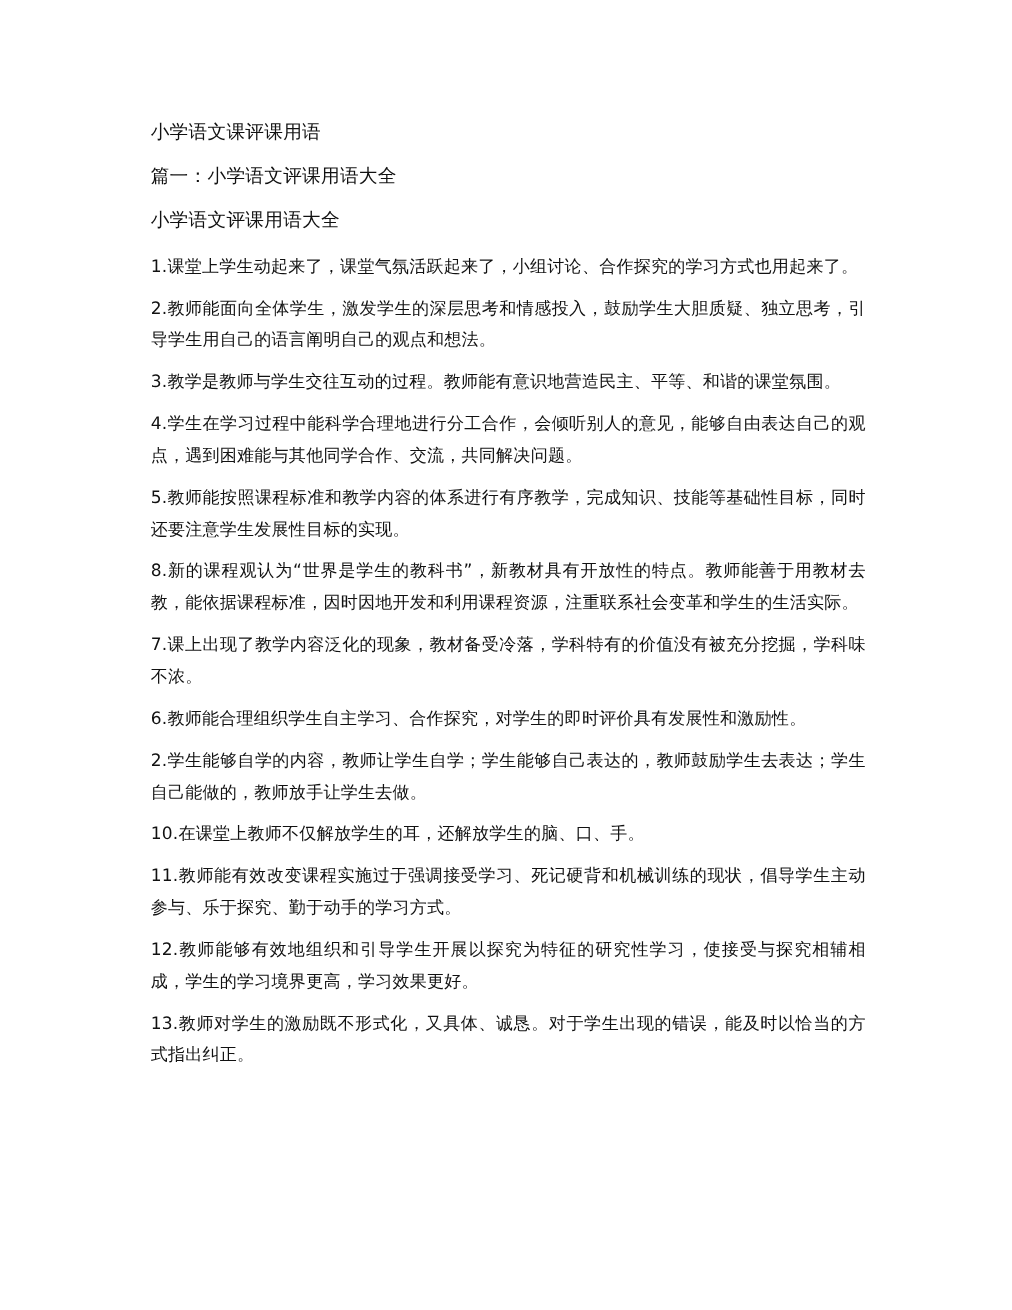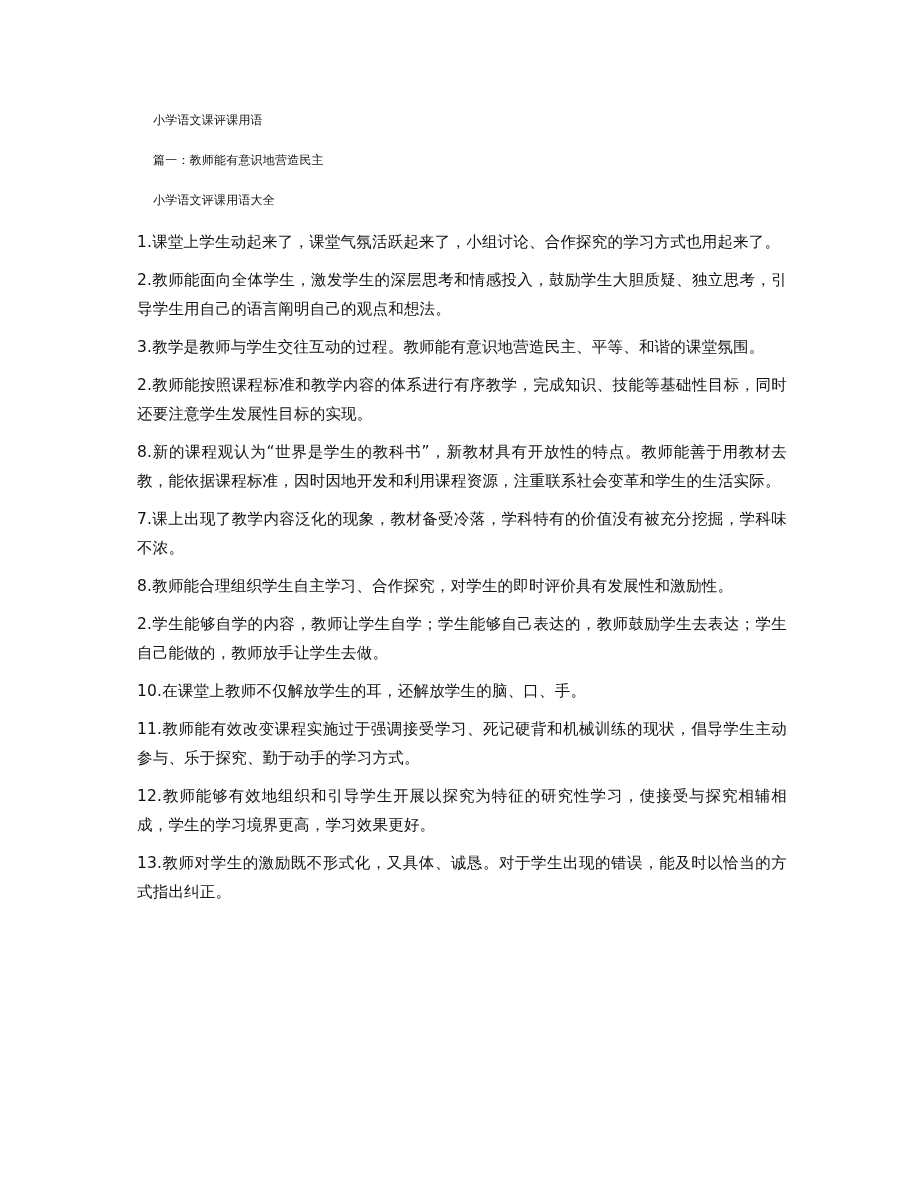"小学语文课评课用语" .title, .heading, .subheading { font-size: 12px -> 17px; margin: 0 0 16px 16px -> 0 0 16px 0 }
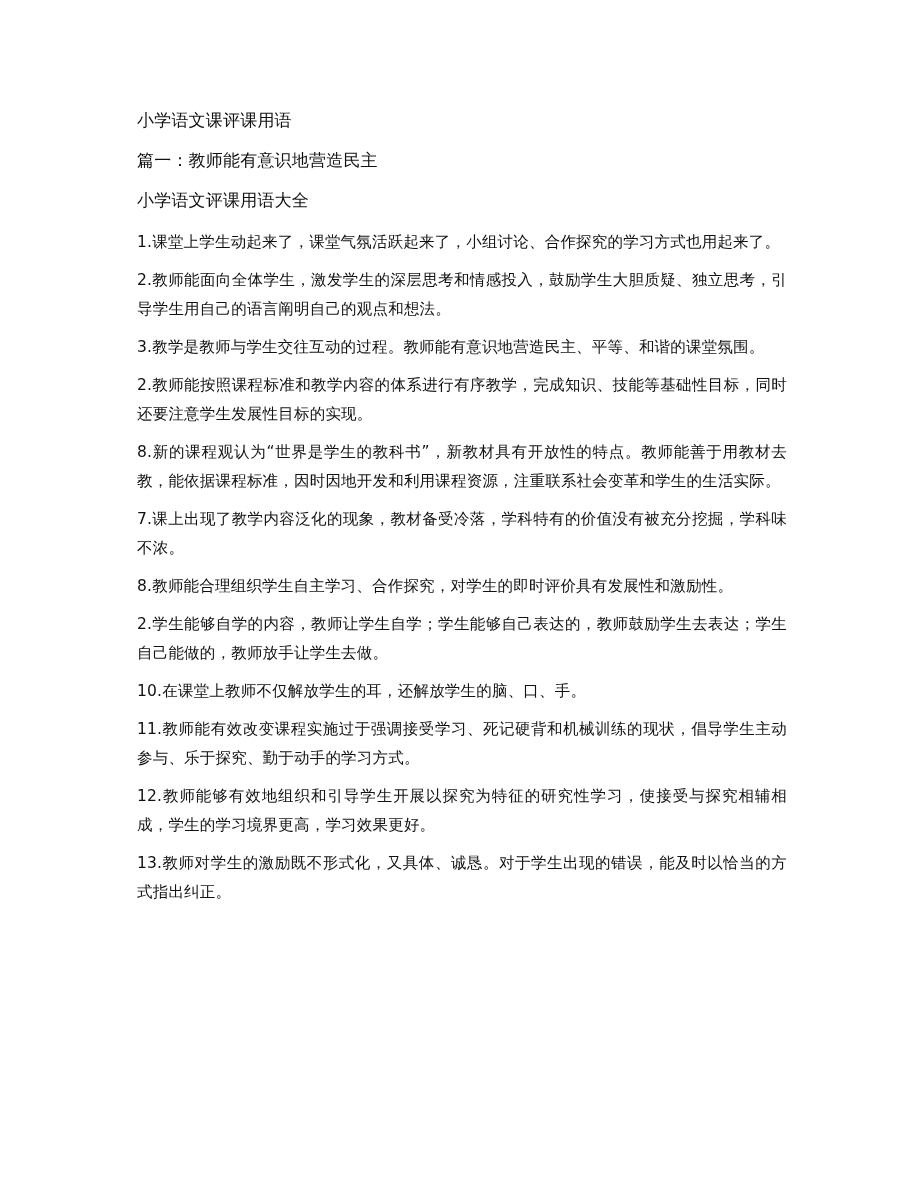"篇一：教师能有意识地营造民主" p.heading { text: 教师能有意识地营造民主 -> 小学语文评课用语大全 }
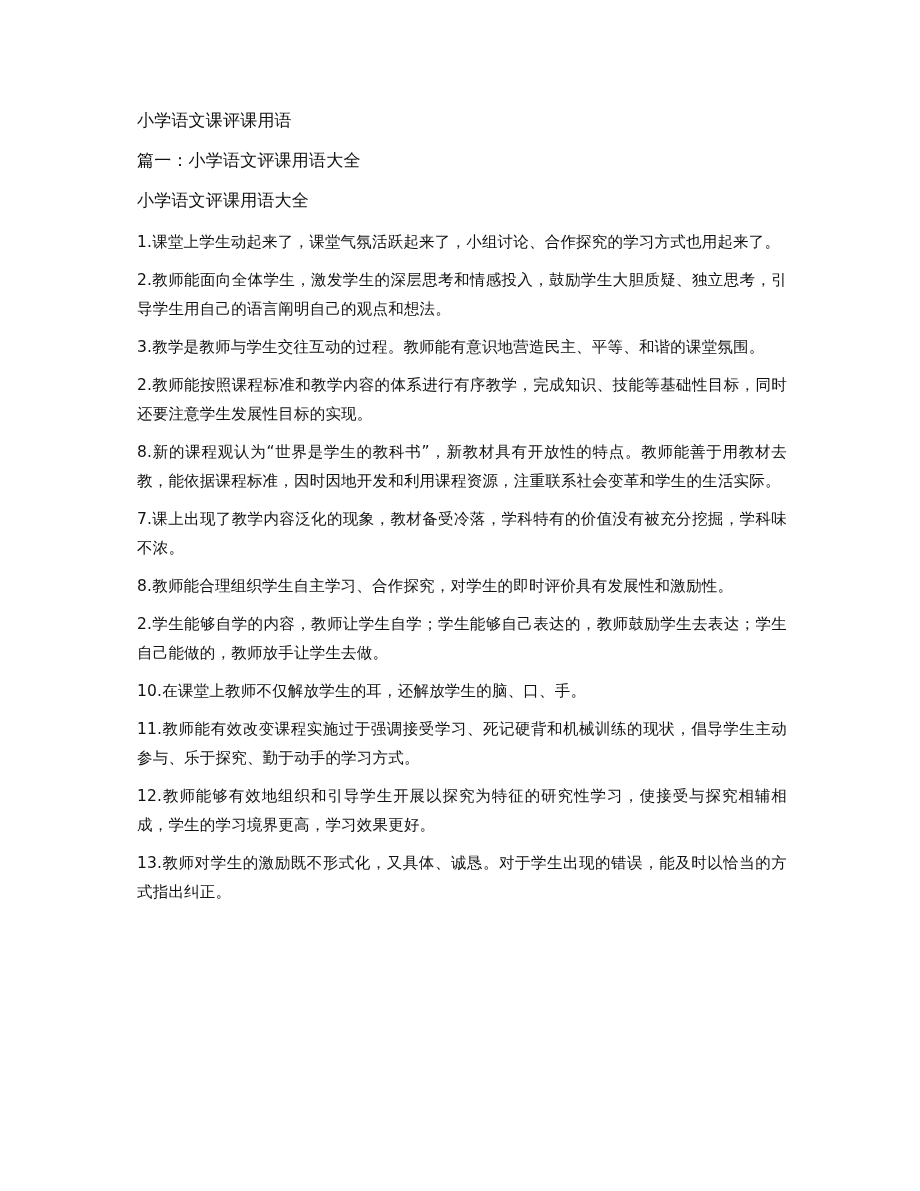"4.学生在学习过程中能科学合理地进行分工合作，会倾听别人的意见，能够自由表达自己" p.item { html: none -> <p>4.学生在学习过程中能科学合理地进行分工合作，会倾听别人的意见，能够自由表达自己的观点，遇到困难能与其他同学合作、交流，共同解决问题。</p> }
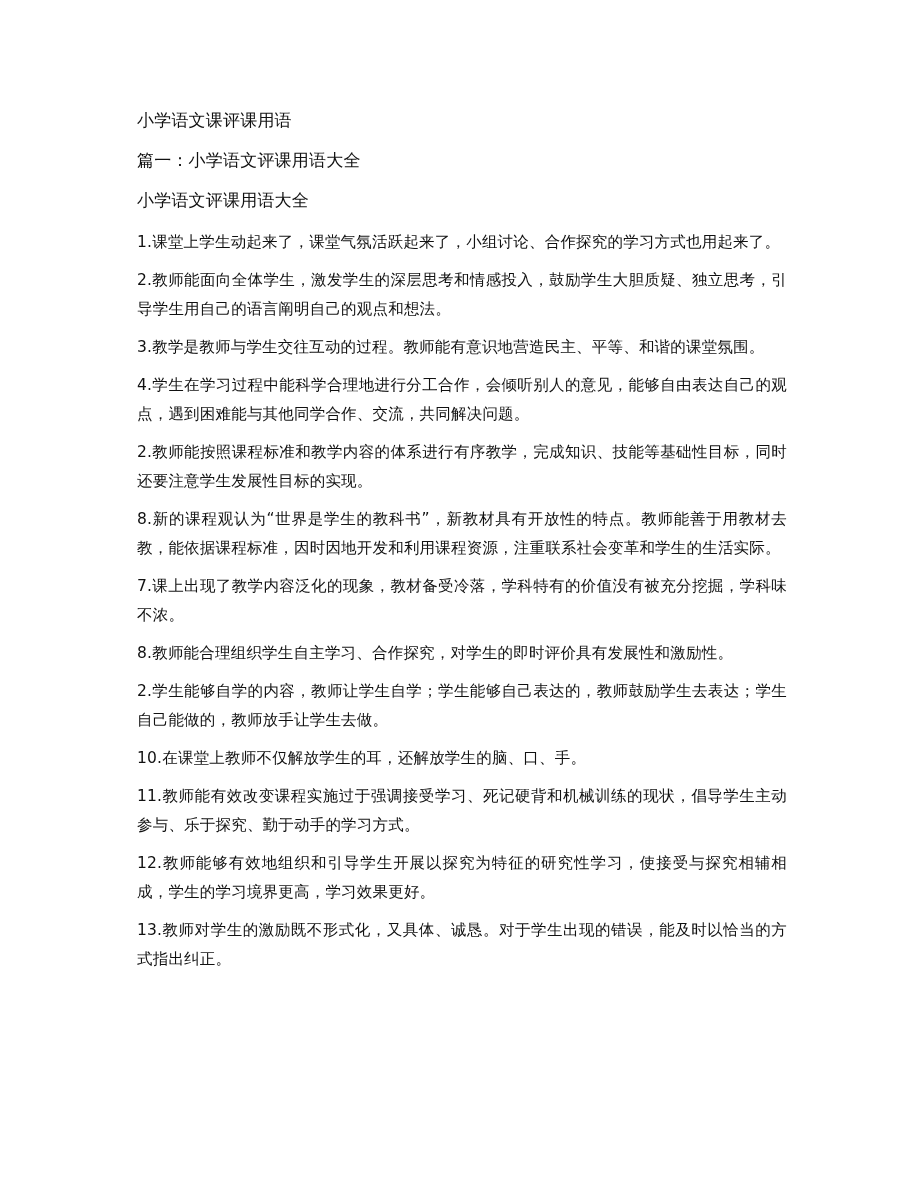"2.教师能按照课程标准和教学内容的体系进行有序教学，完成知识、技能等基础性目标，" p.item { text: 2 -> 5 }
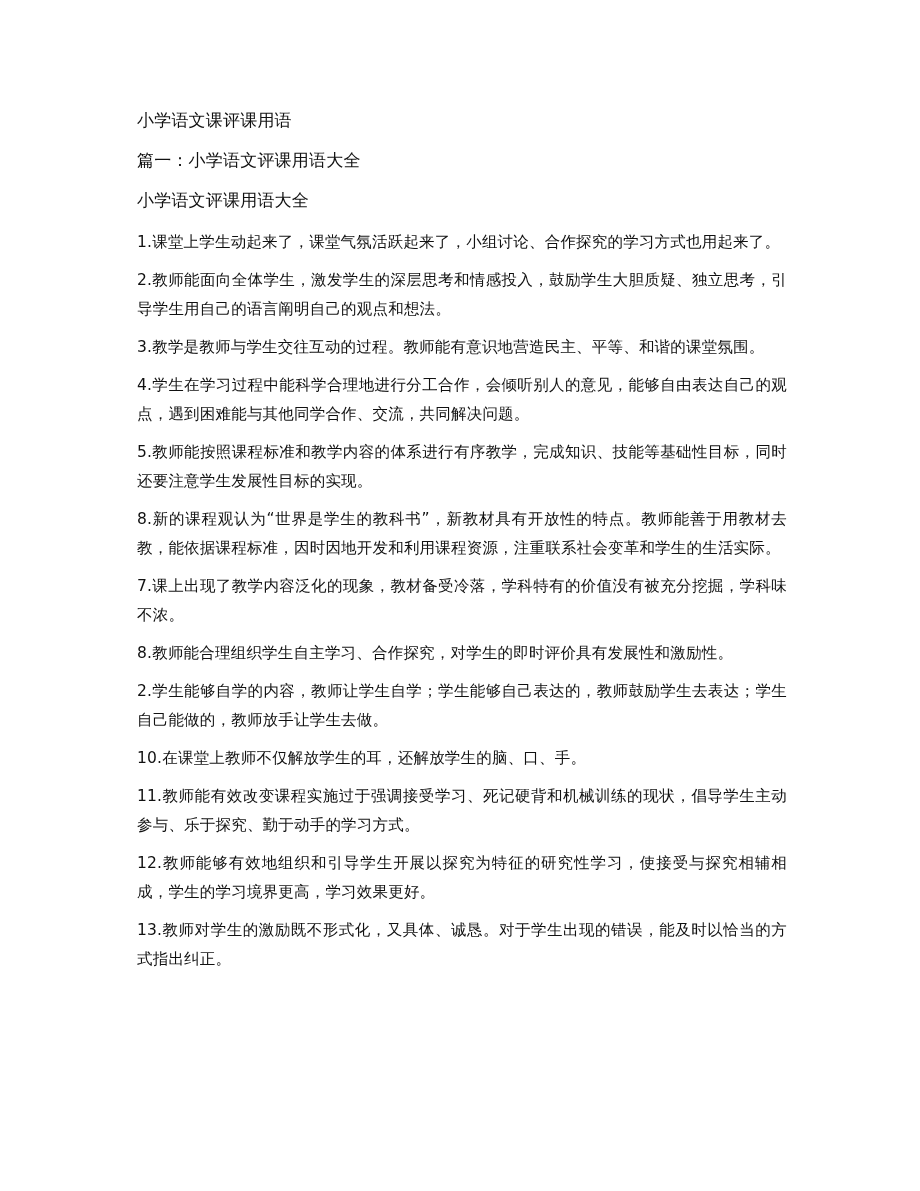"8.教师能合理组织学生自主学习、合作探究，对学生的即时评价具有发展性和激励性。" p.item { text: 8 -> 6 }
